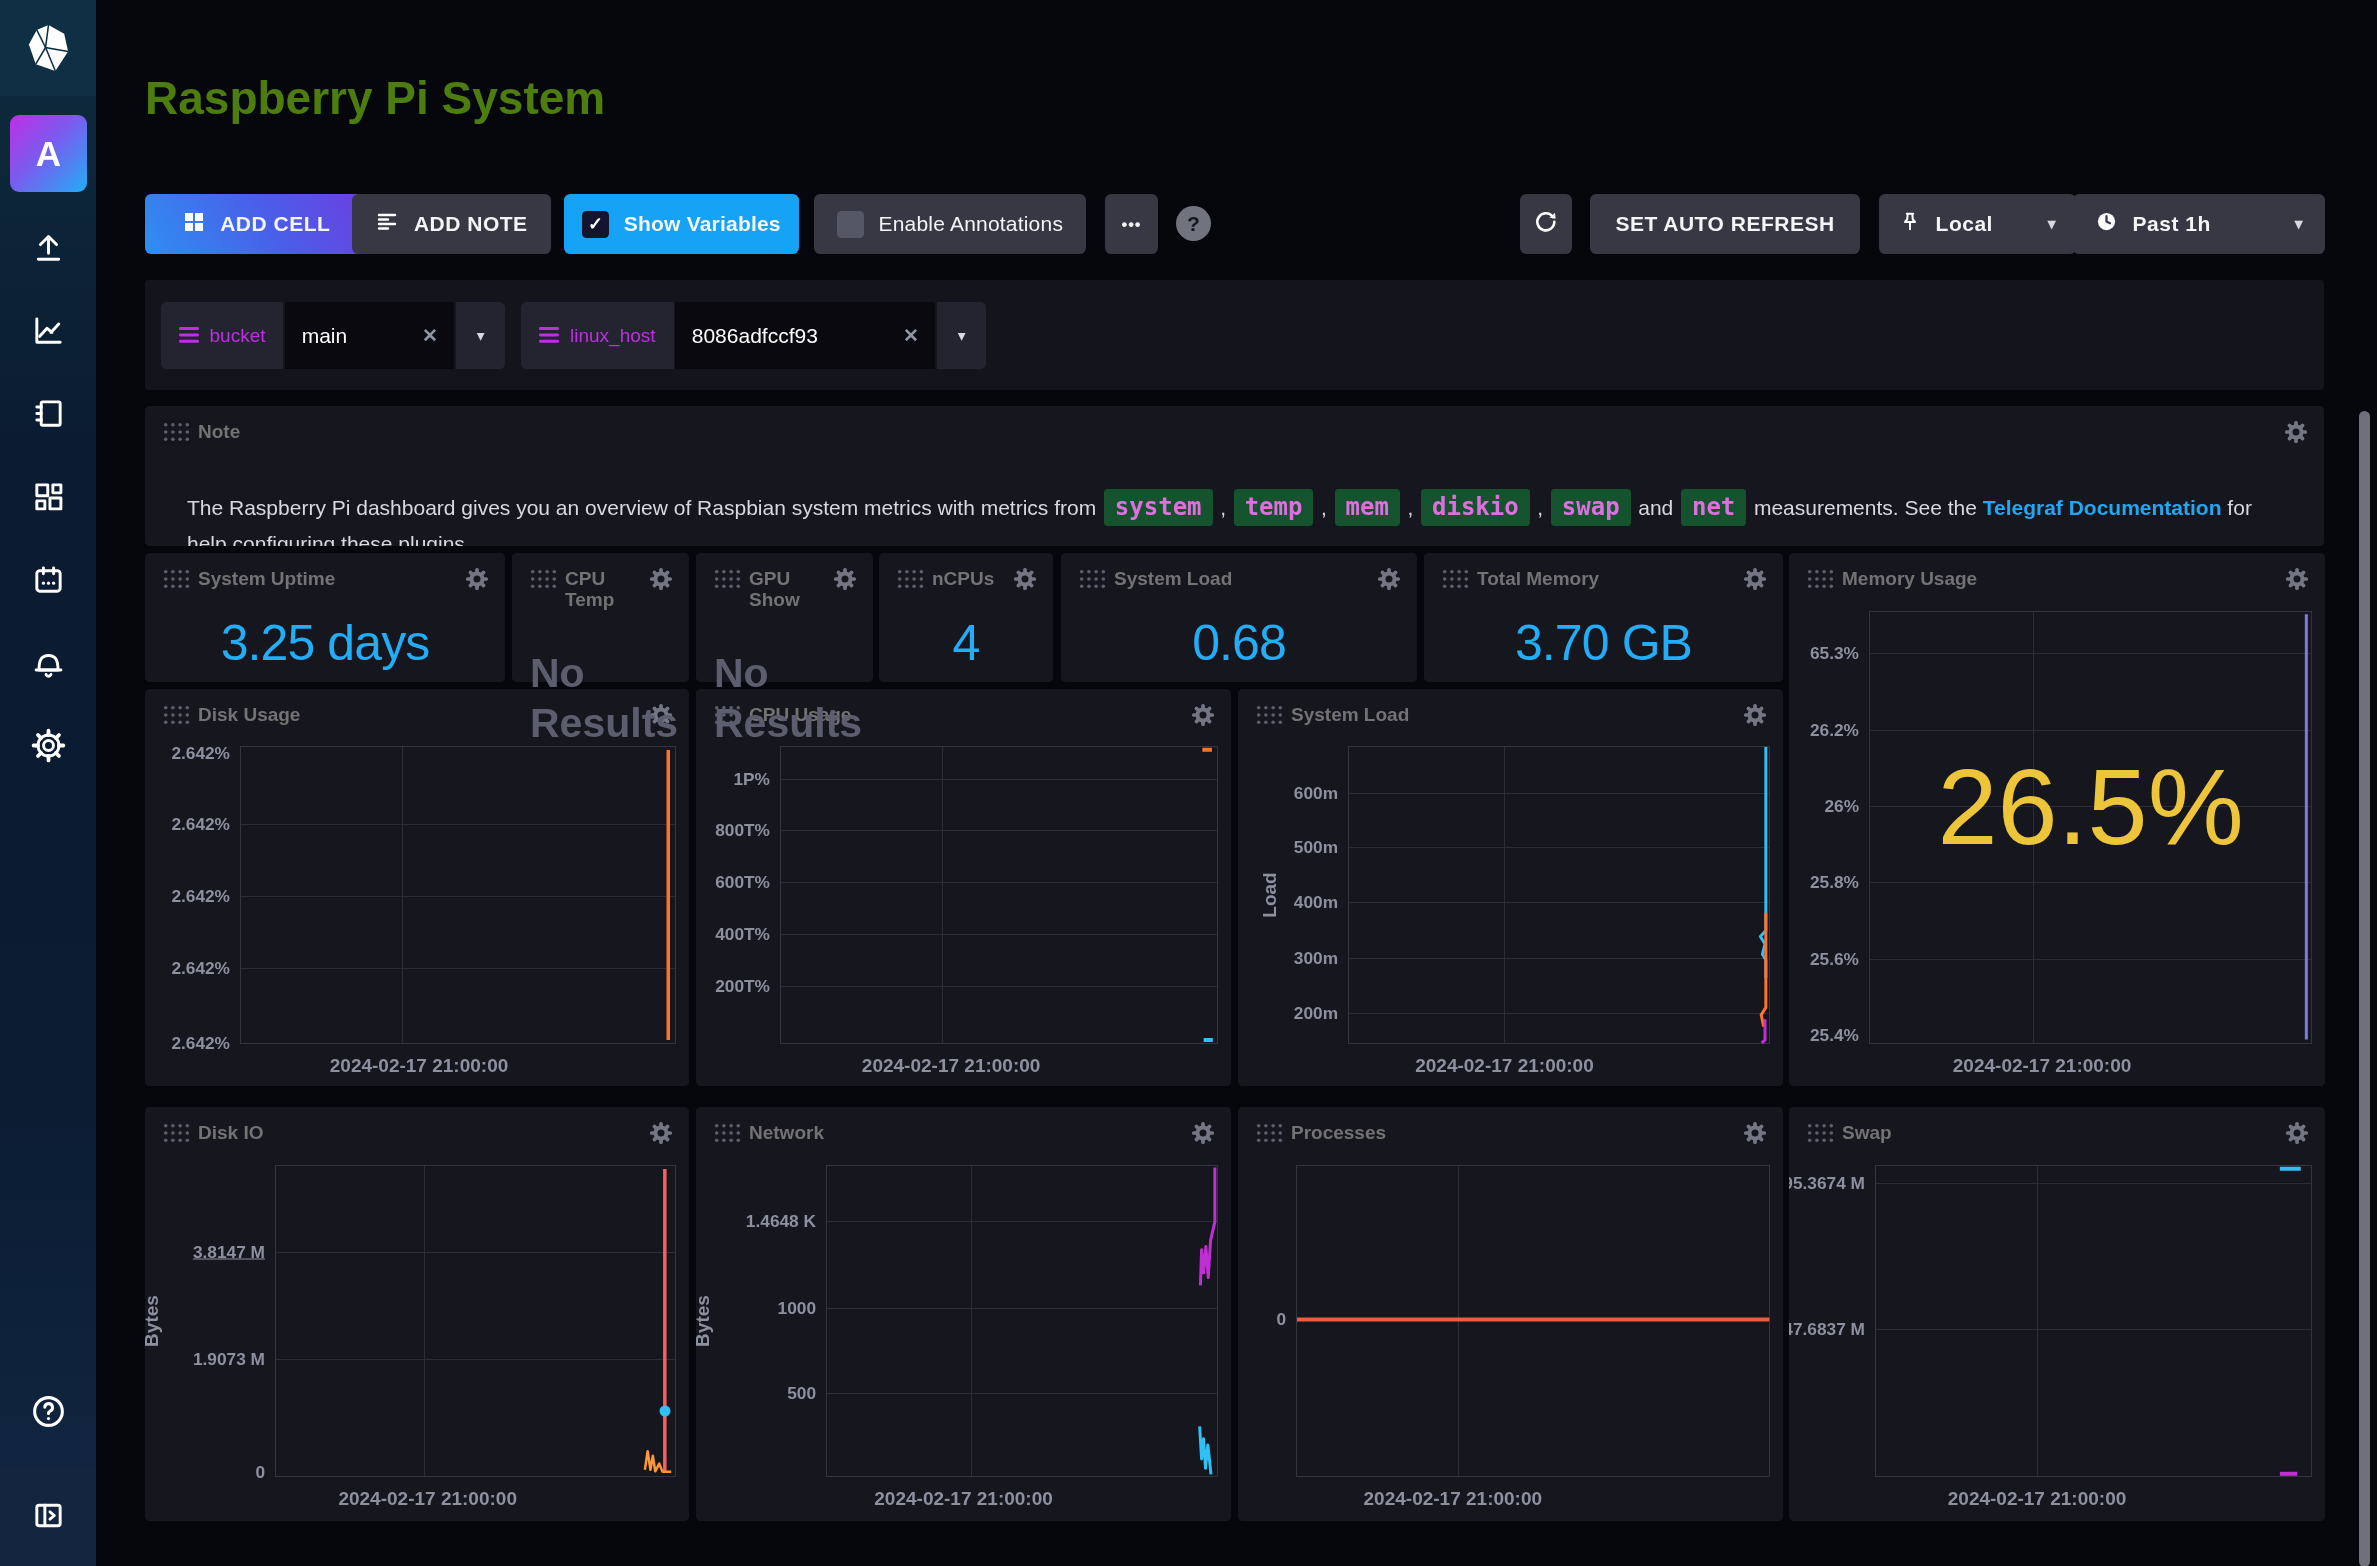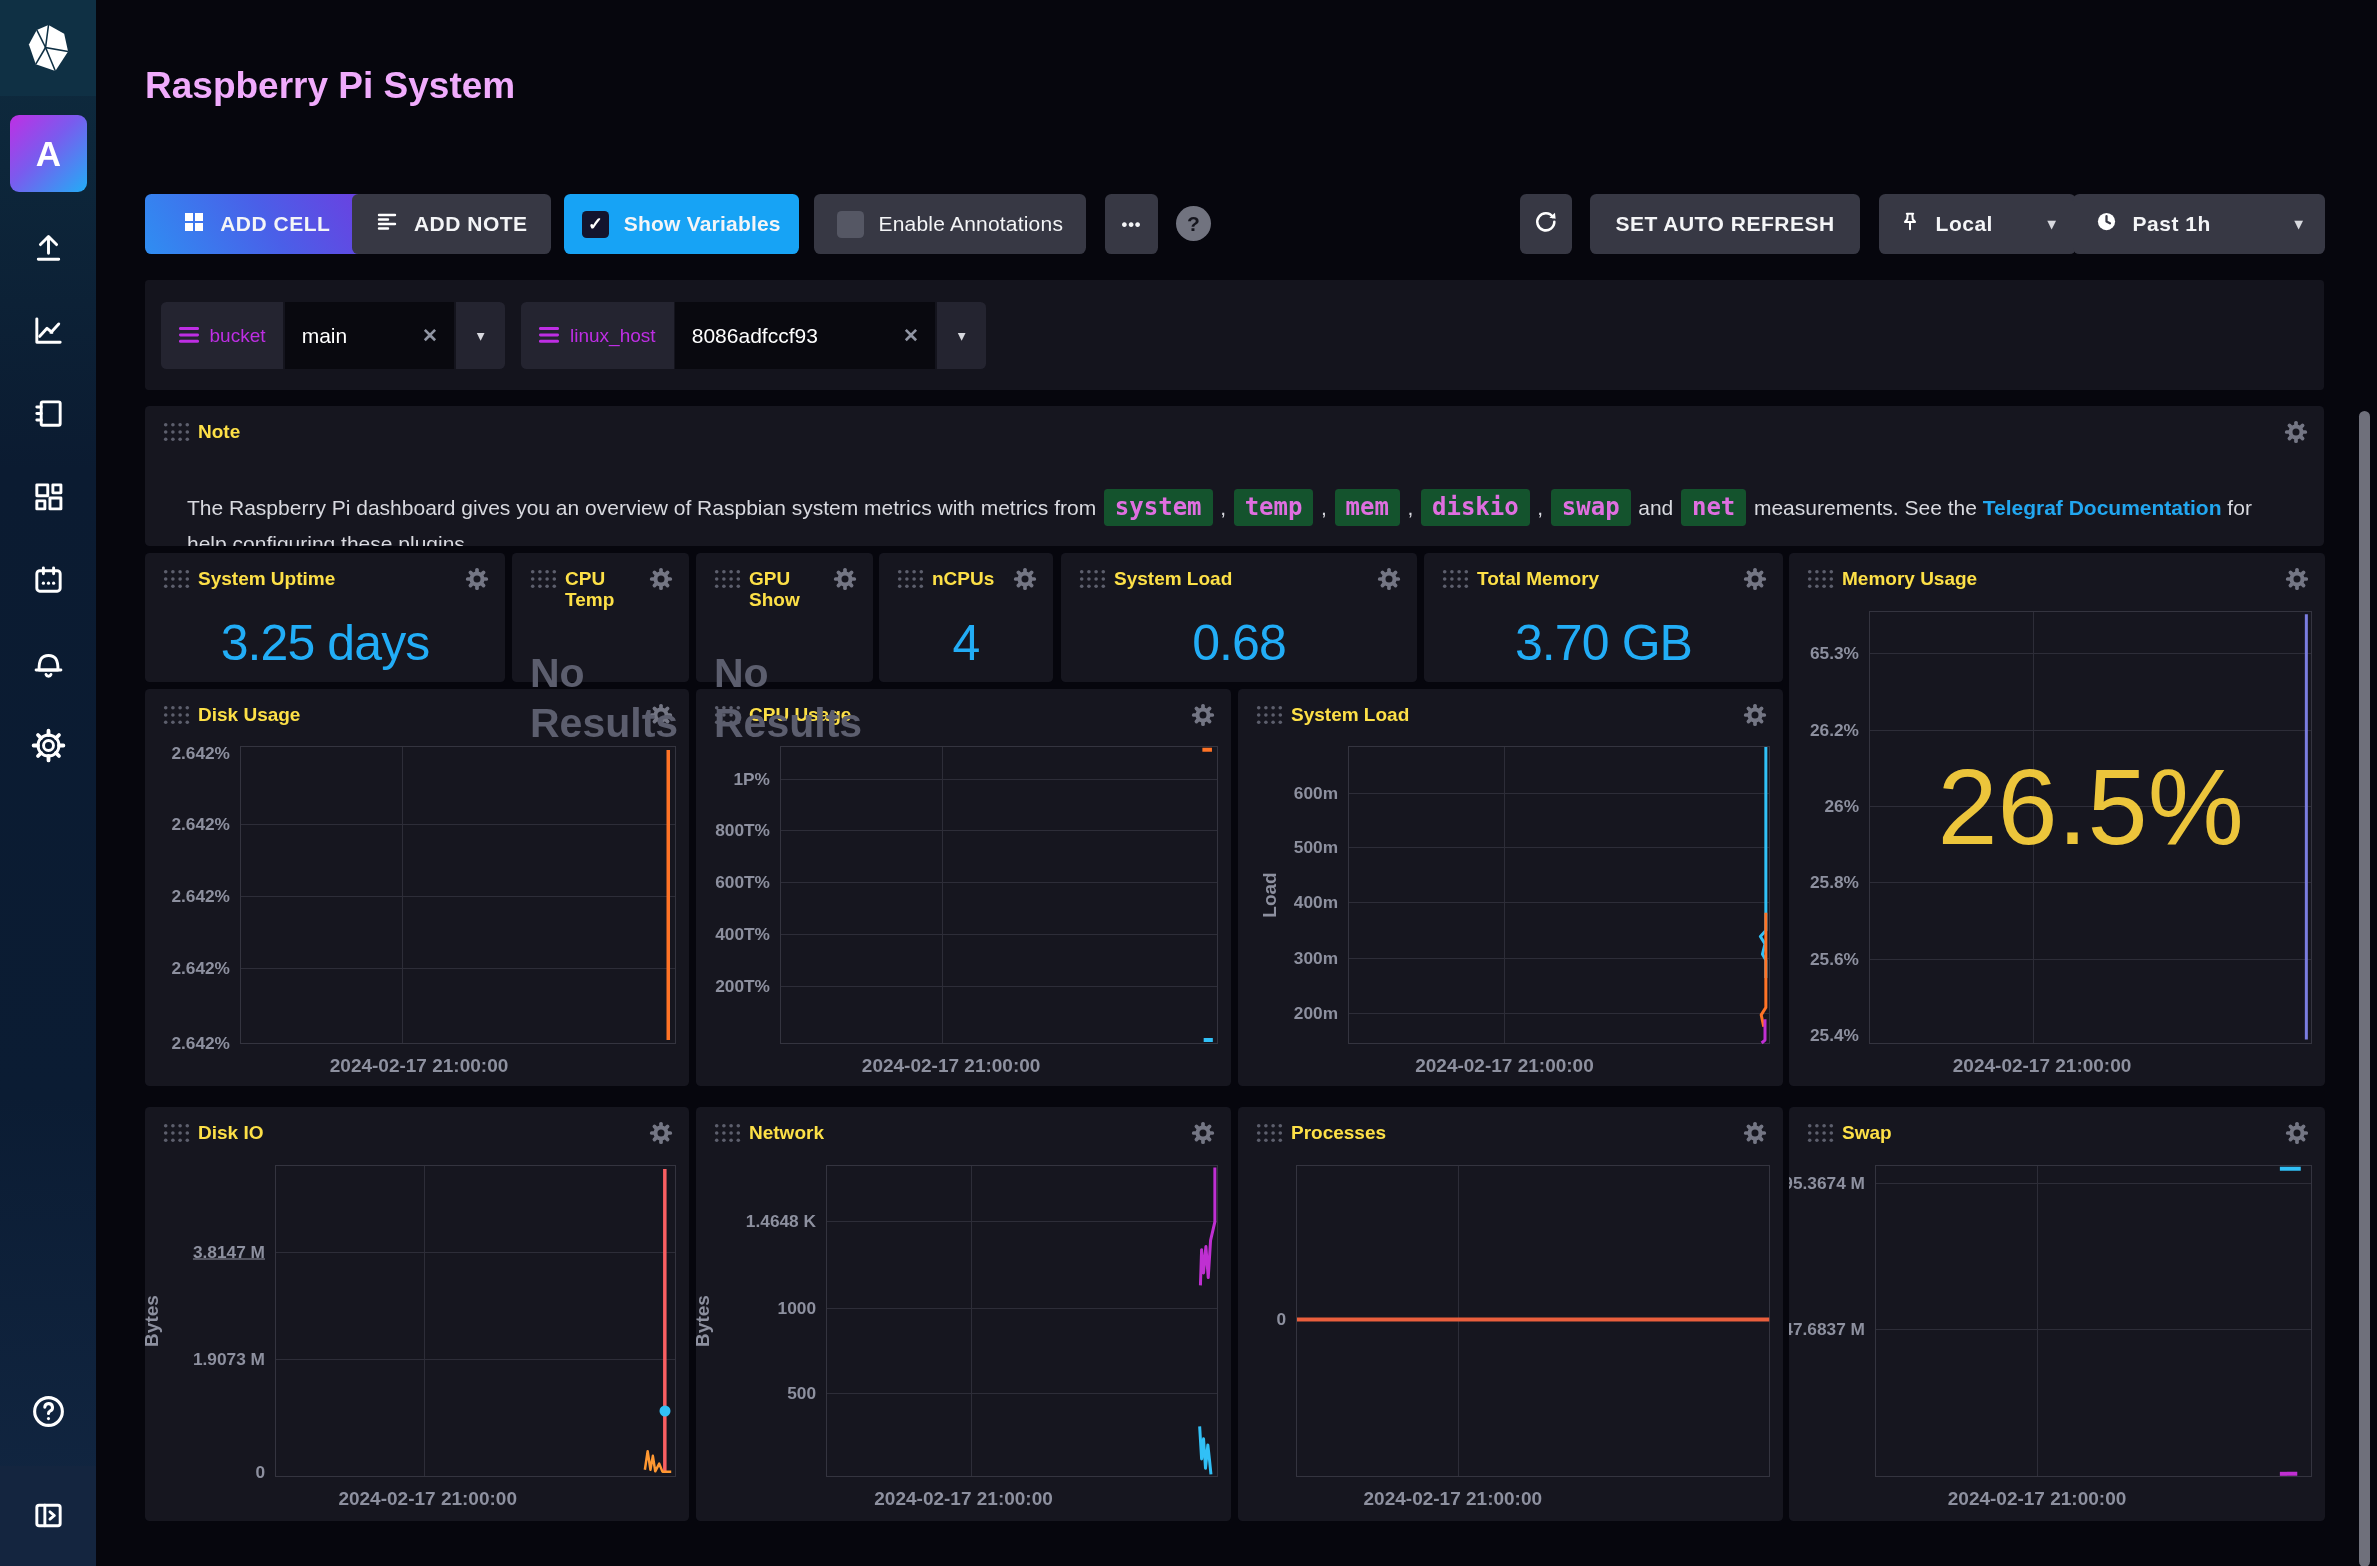"Raspberry Pi System" .page-title { color: #f0abfc -> #4d7c0f; font-size: 37px -> 46px }
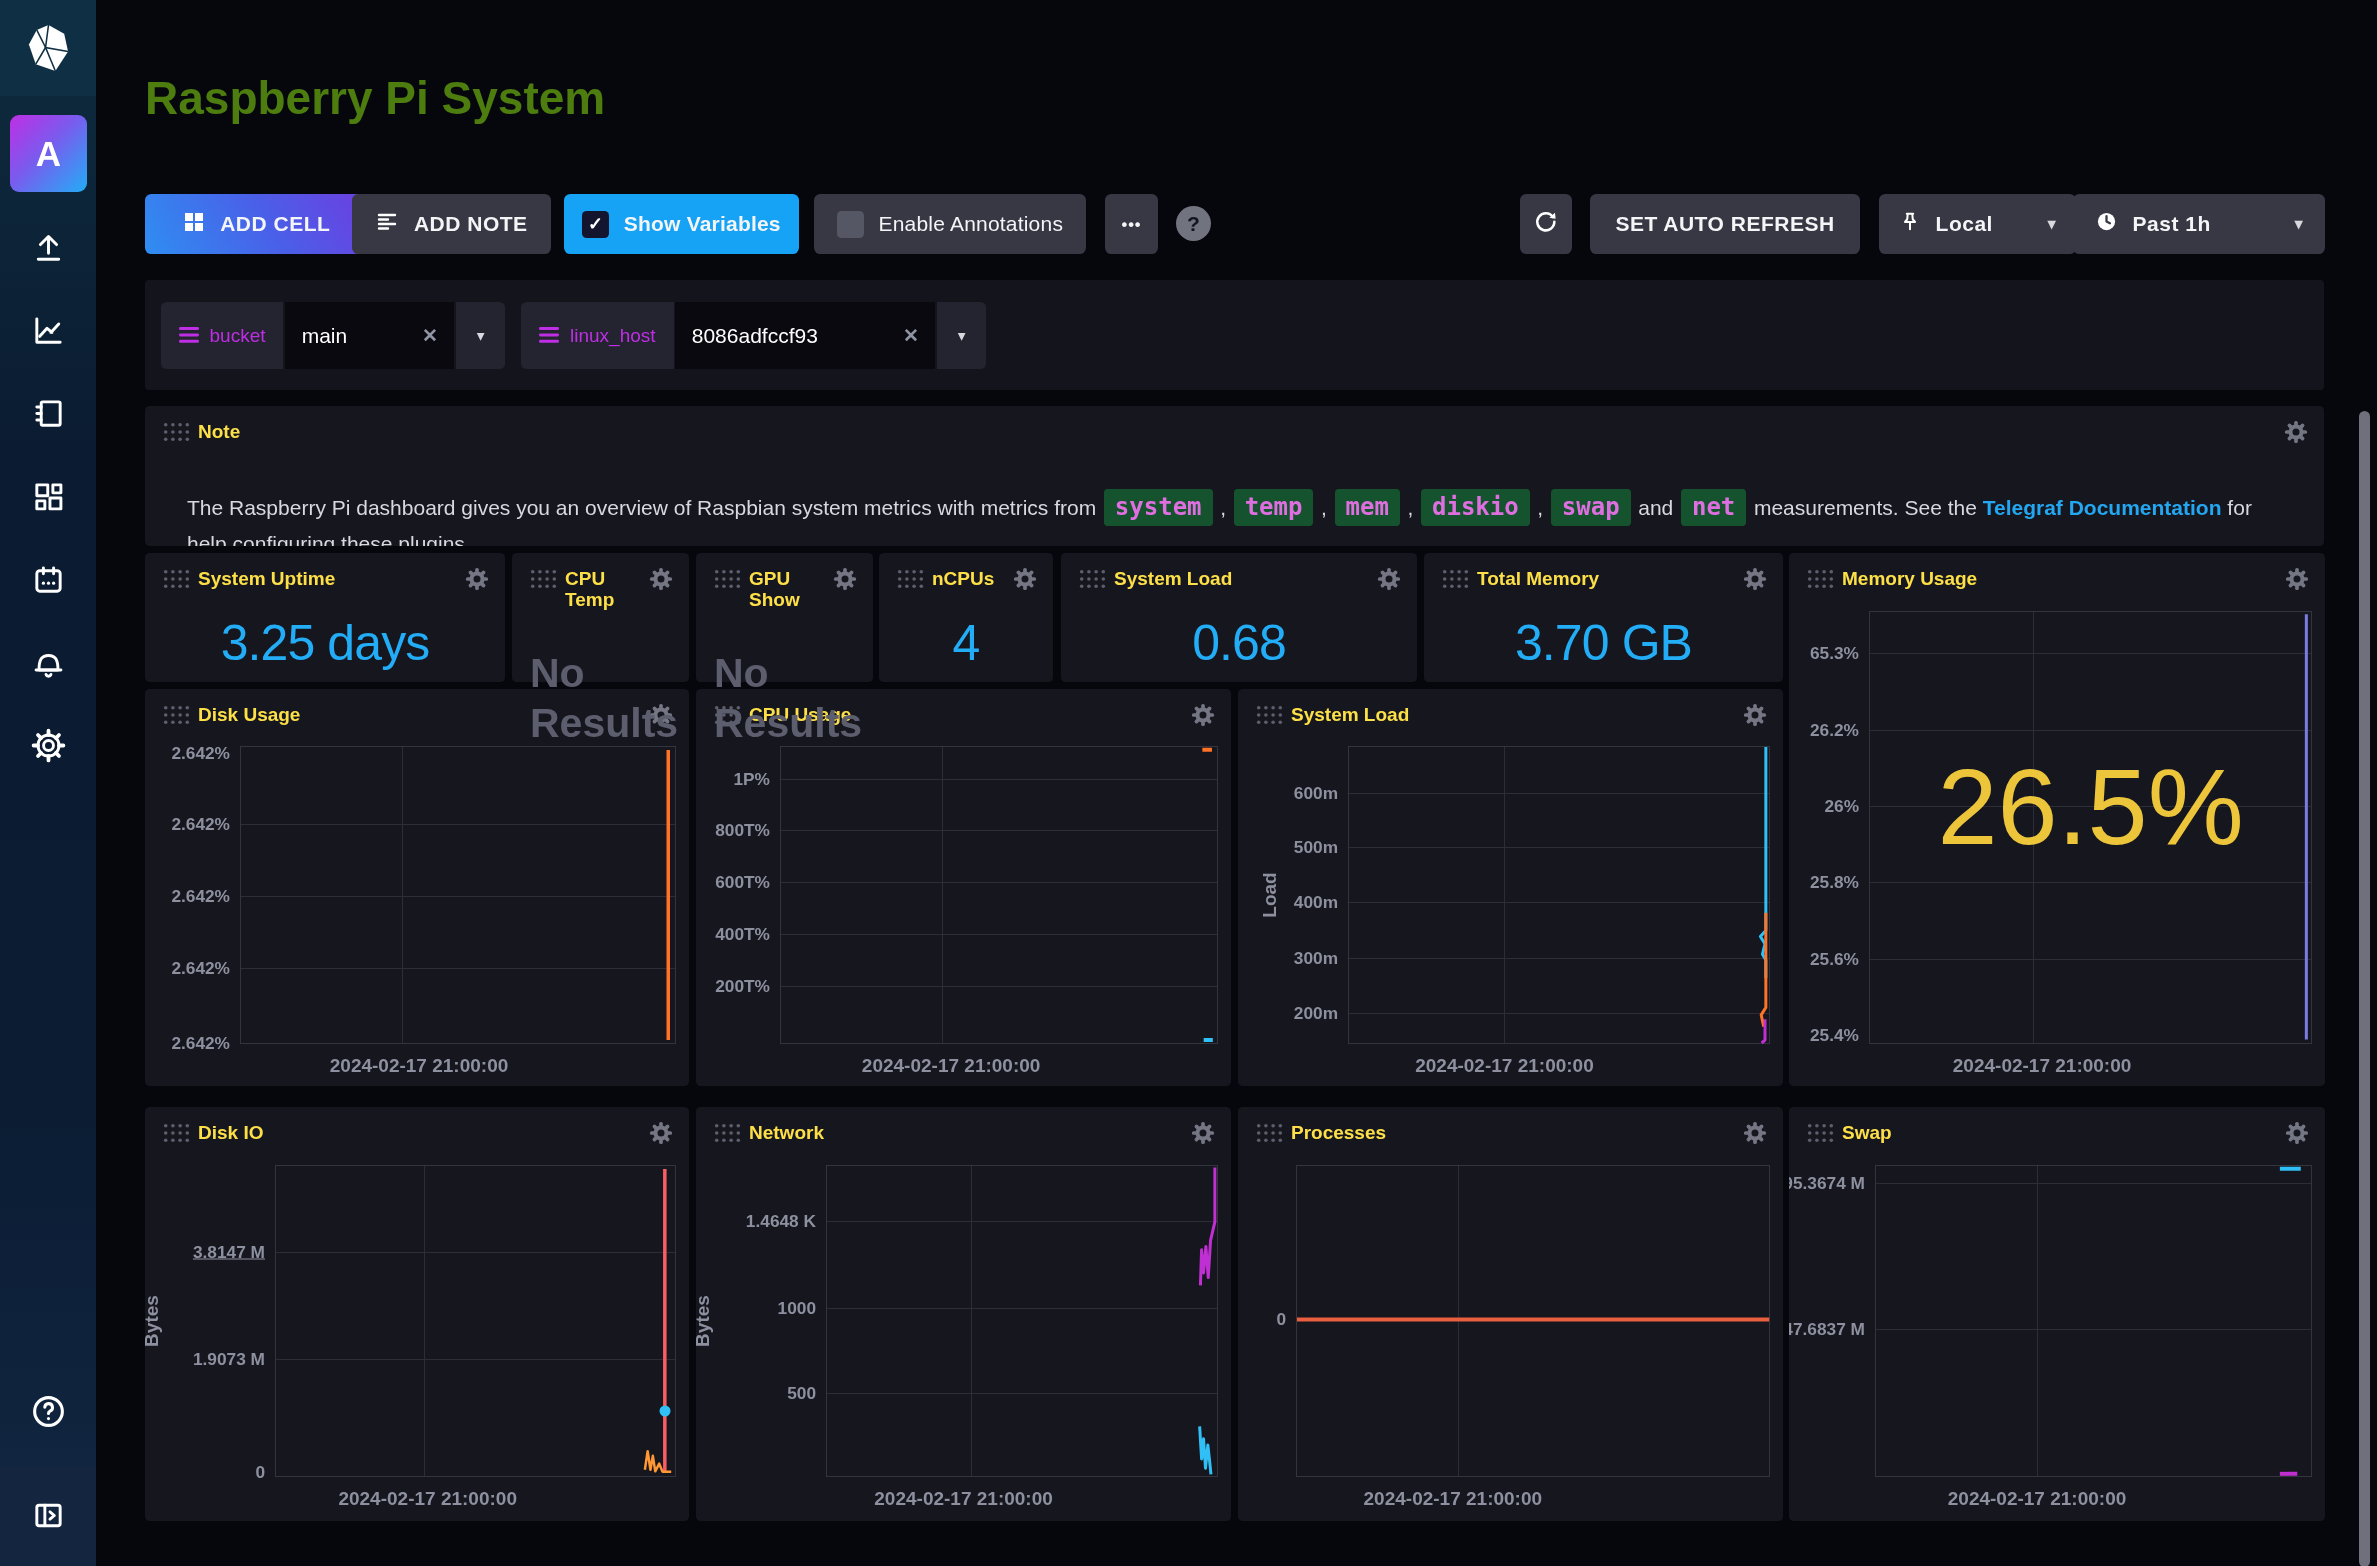"Note" .cell-title { color: #fde047 -> #737373 }
